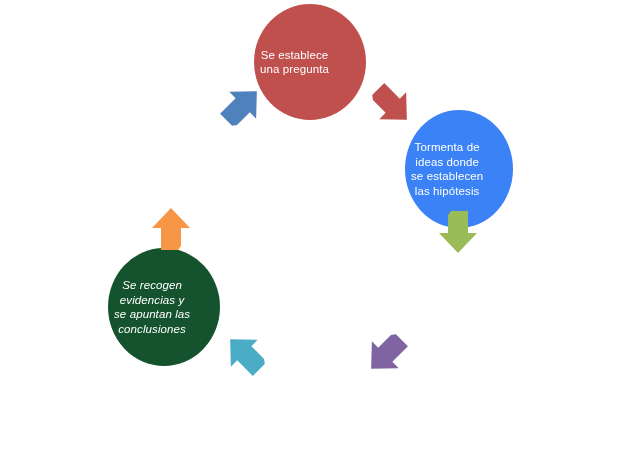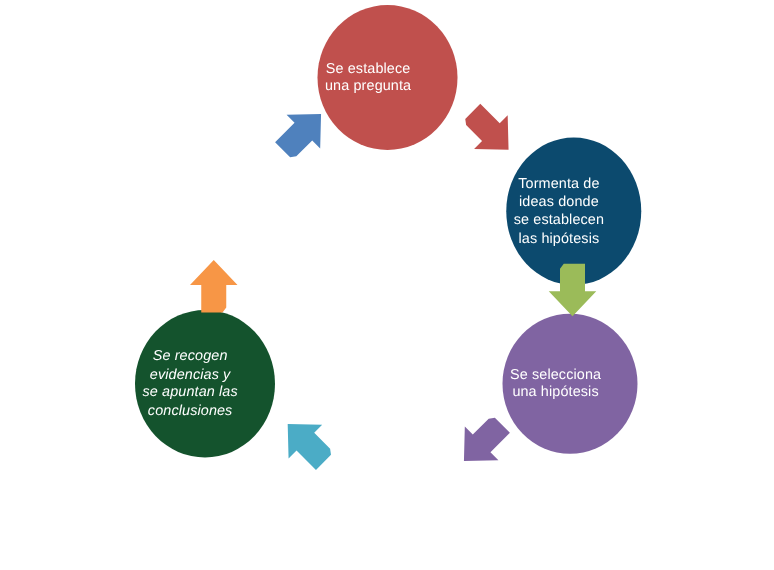"Tormenta de" div.node { background: #0c4a6e -> #3b82f6 }
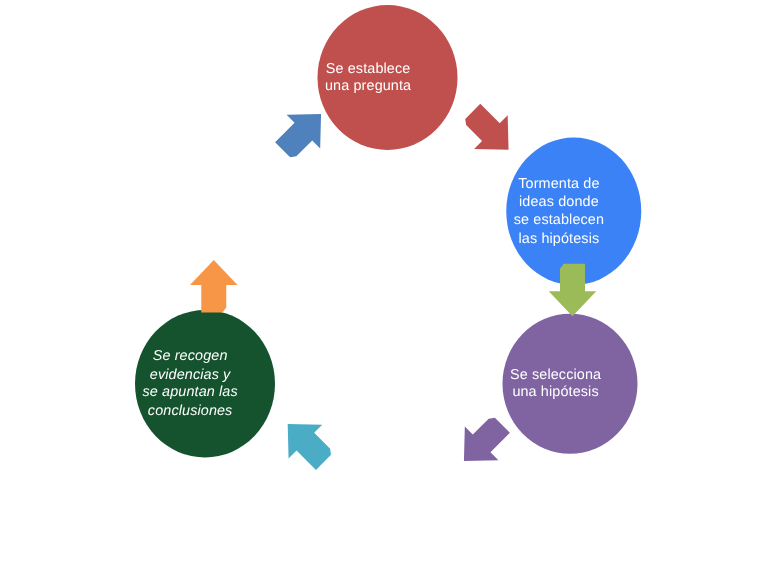"Se selecciona" div.node { html: <div> <span>Se selecciona una hipótesis</span> </div> -> none }
